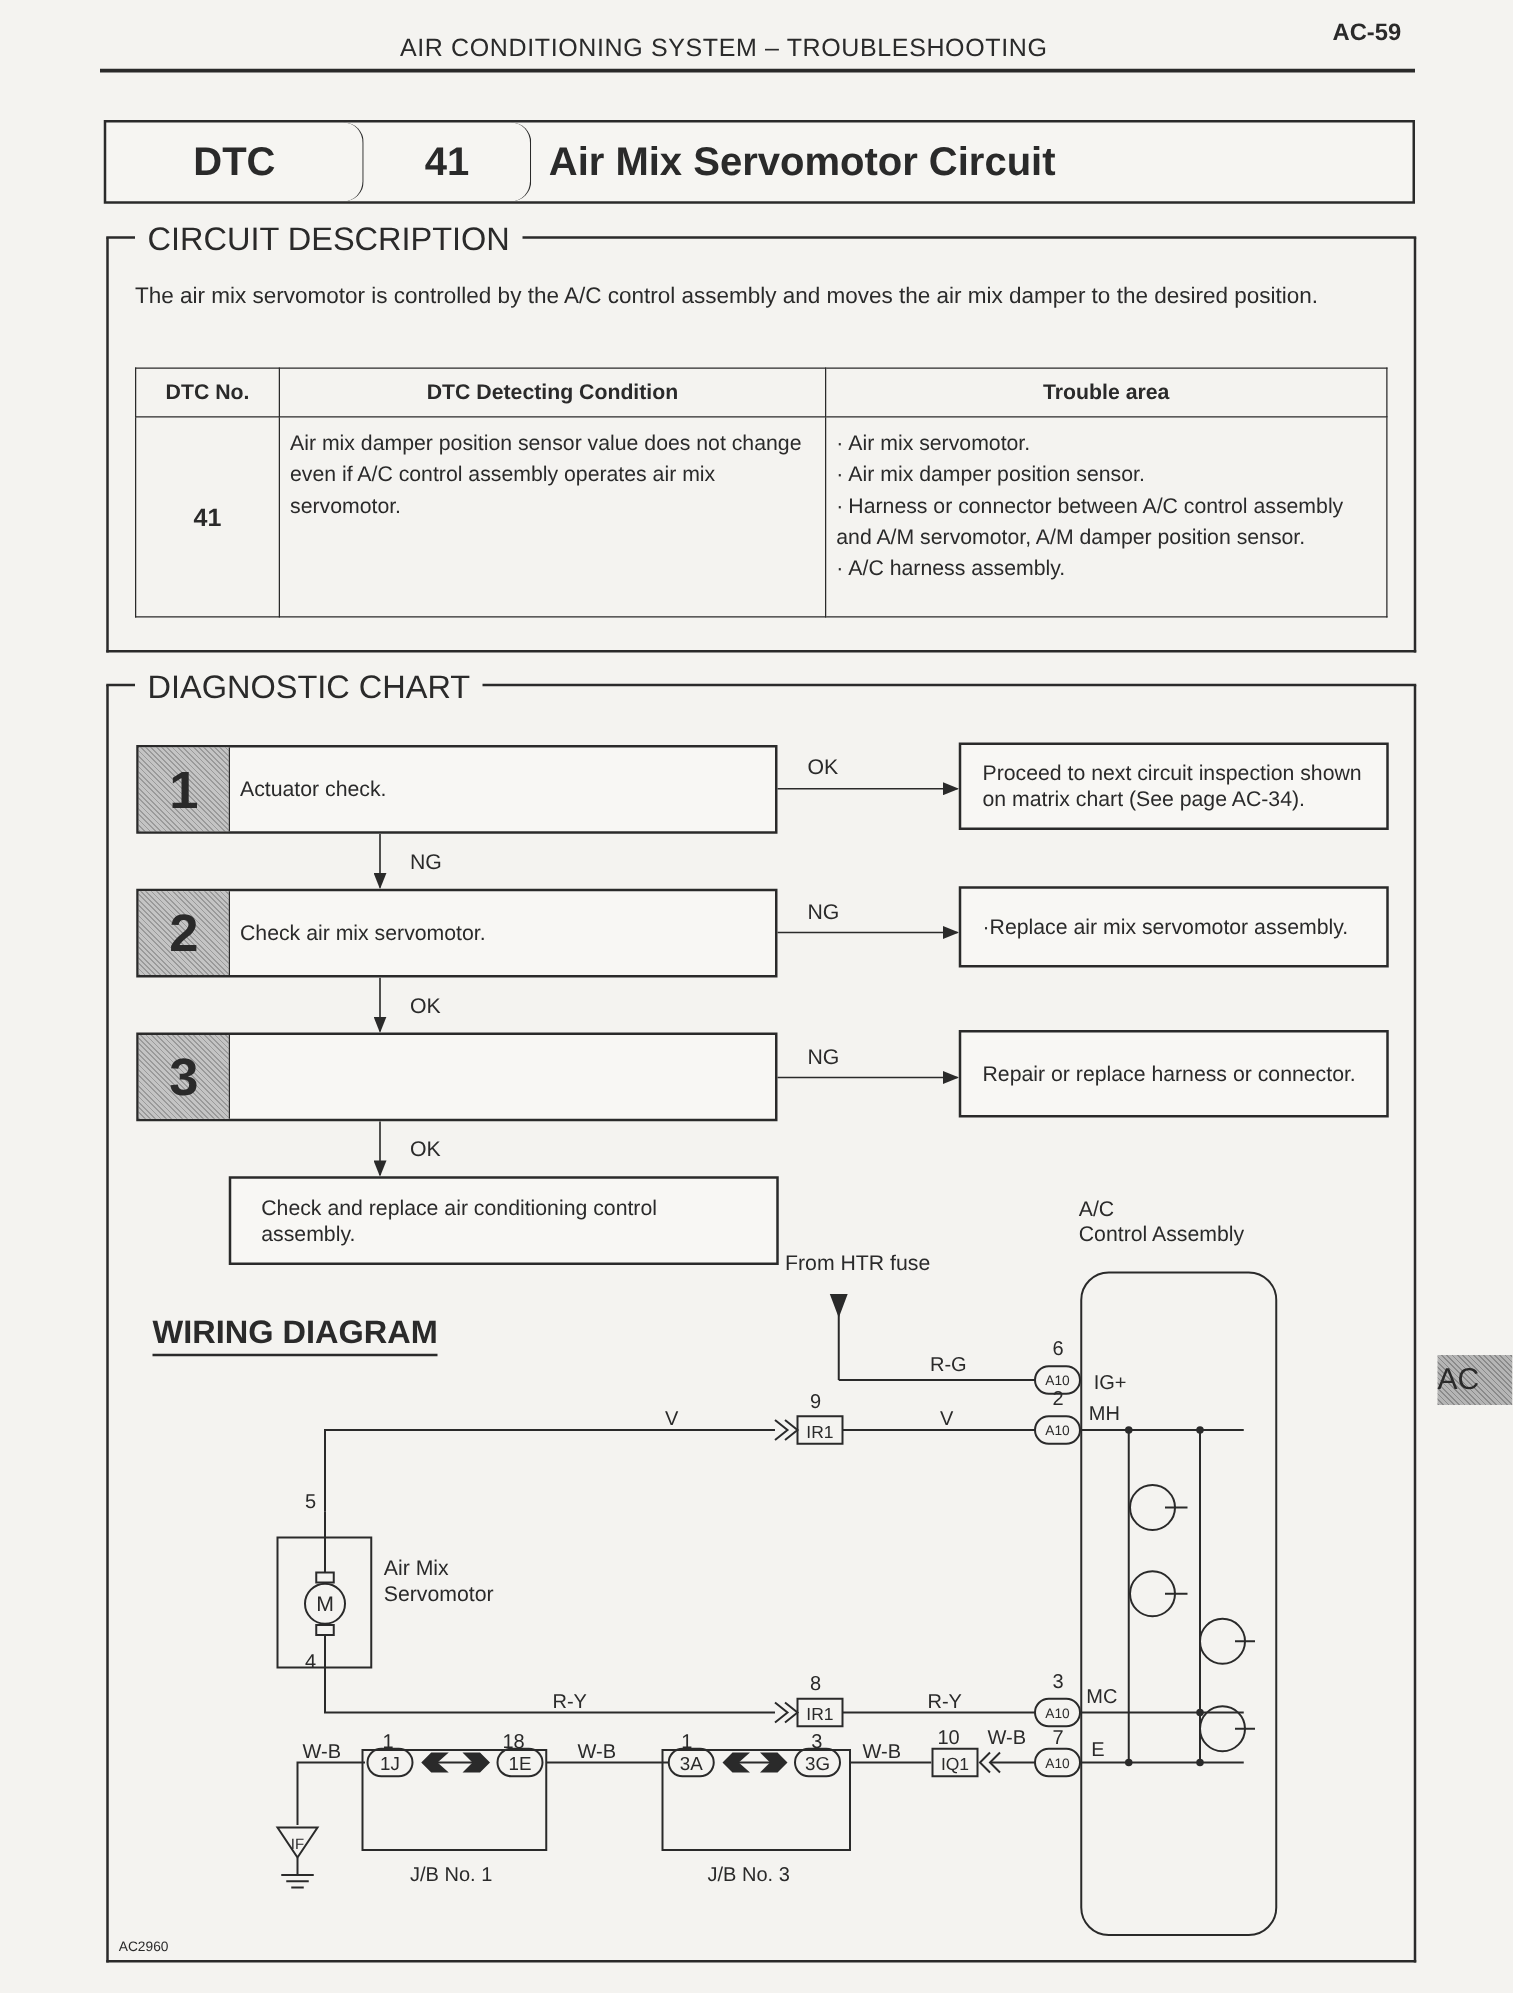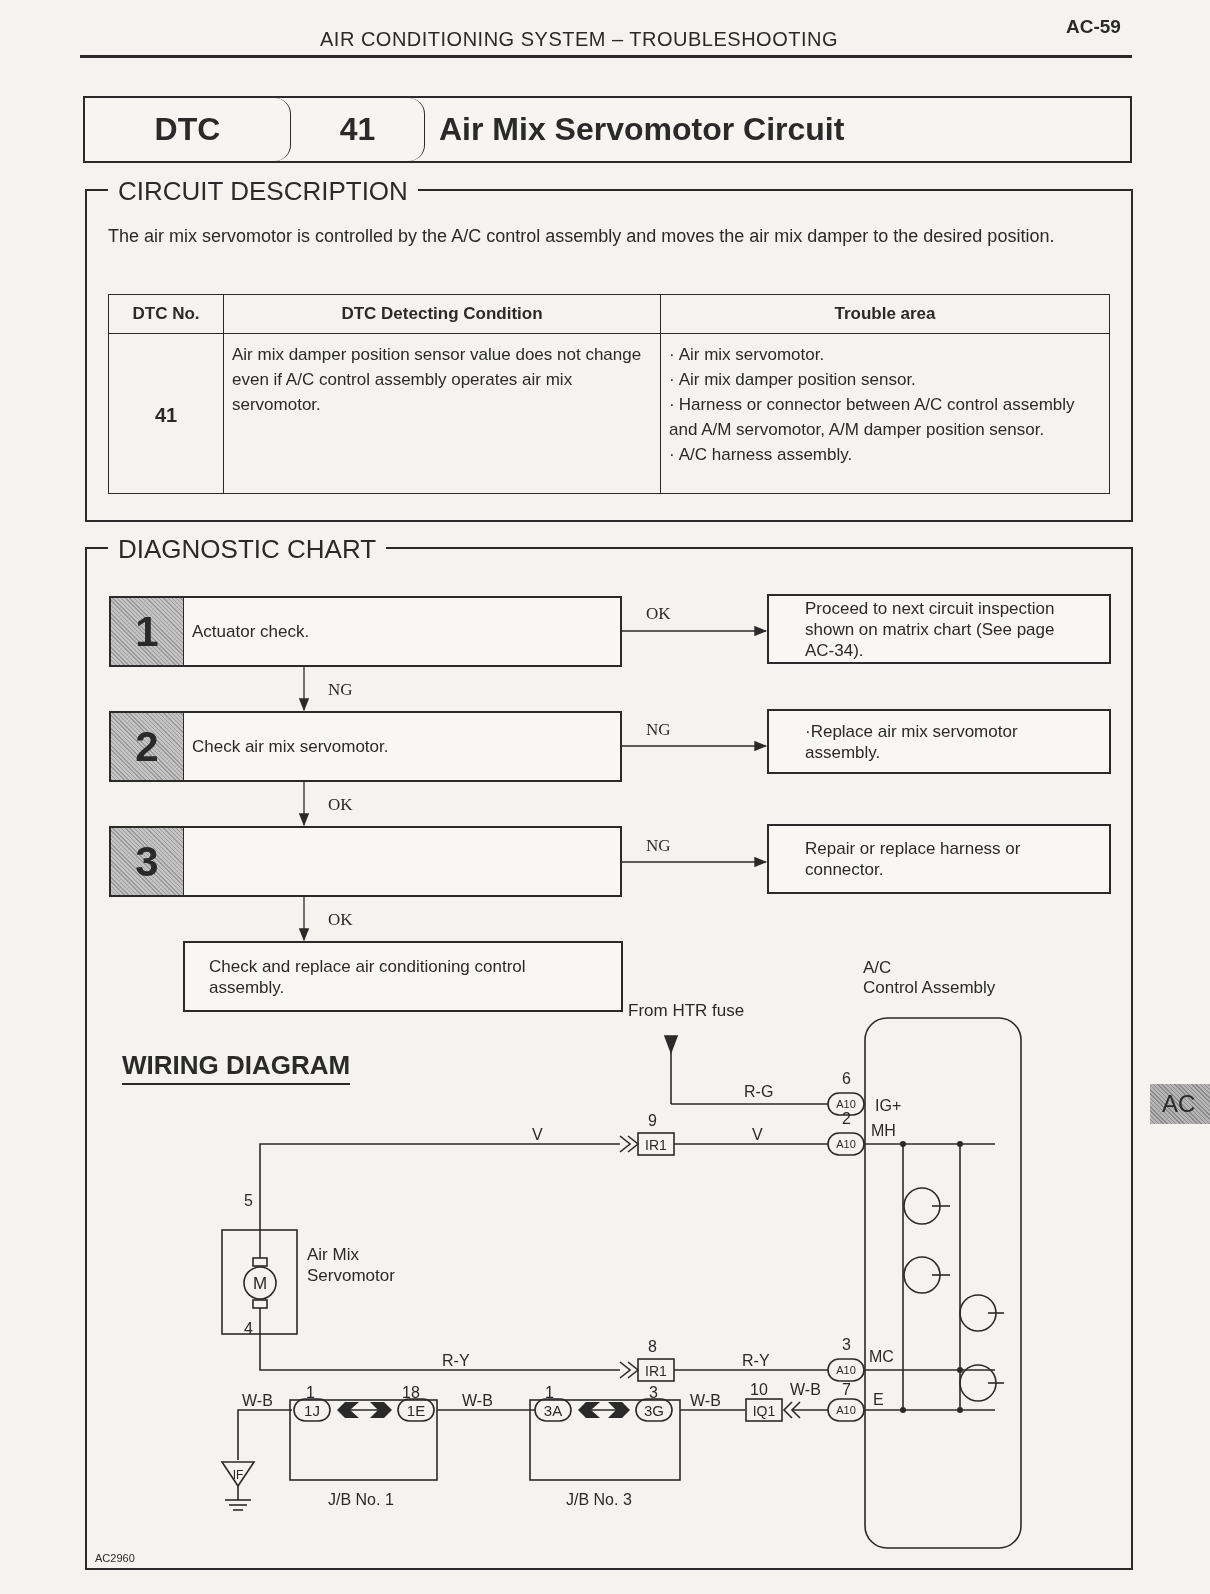"OK" .flow-label { font-family: Liberation Serif, serif -> none }
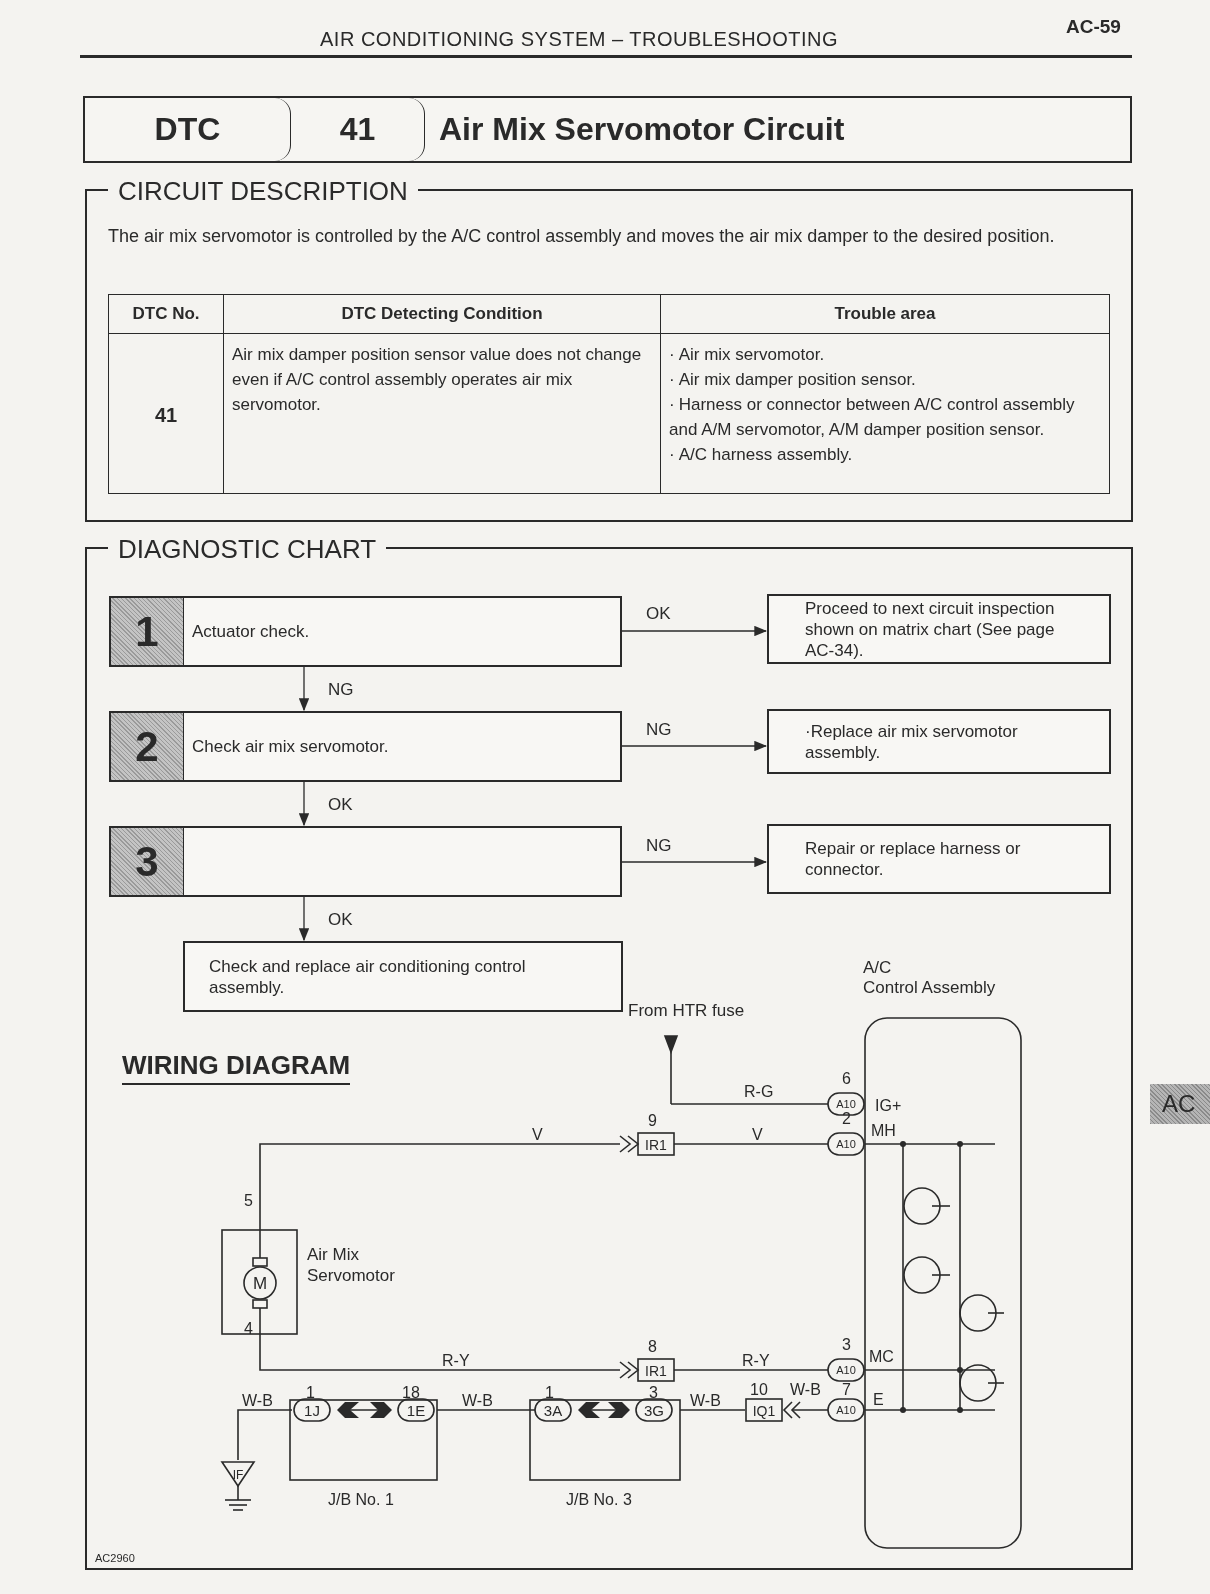"Proceed to next circuit inspection" .result-box { padding: 4px 36px -> 4px 17px }
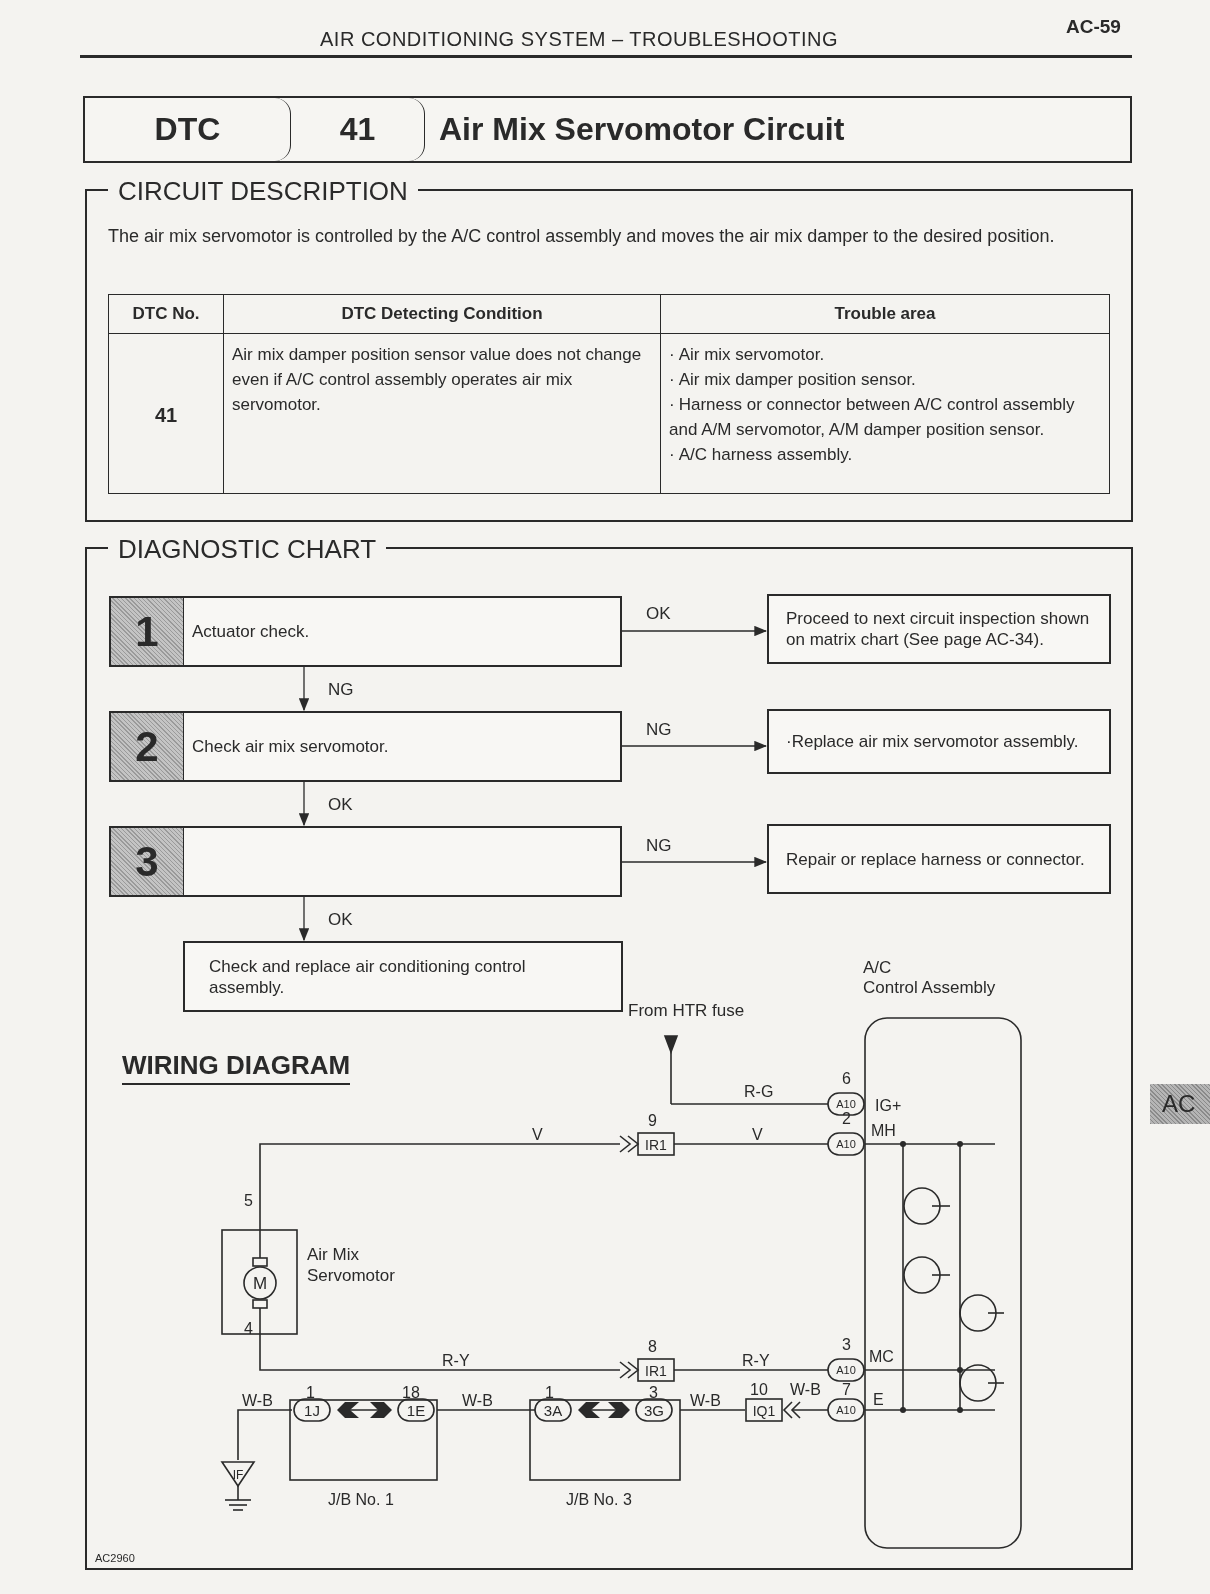"AC" .side-tab { padding-left: 12px -> none }
